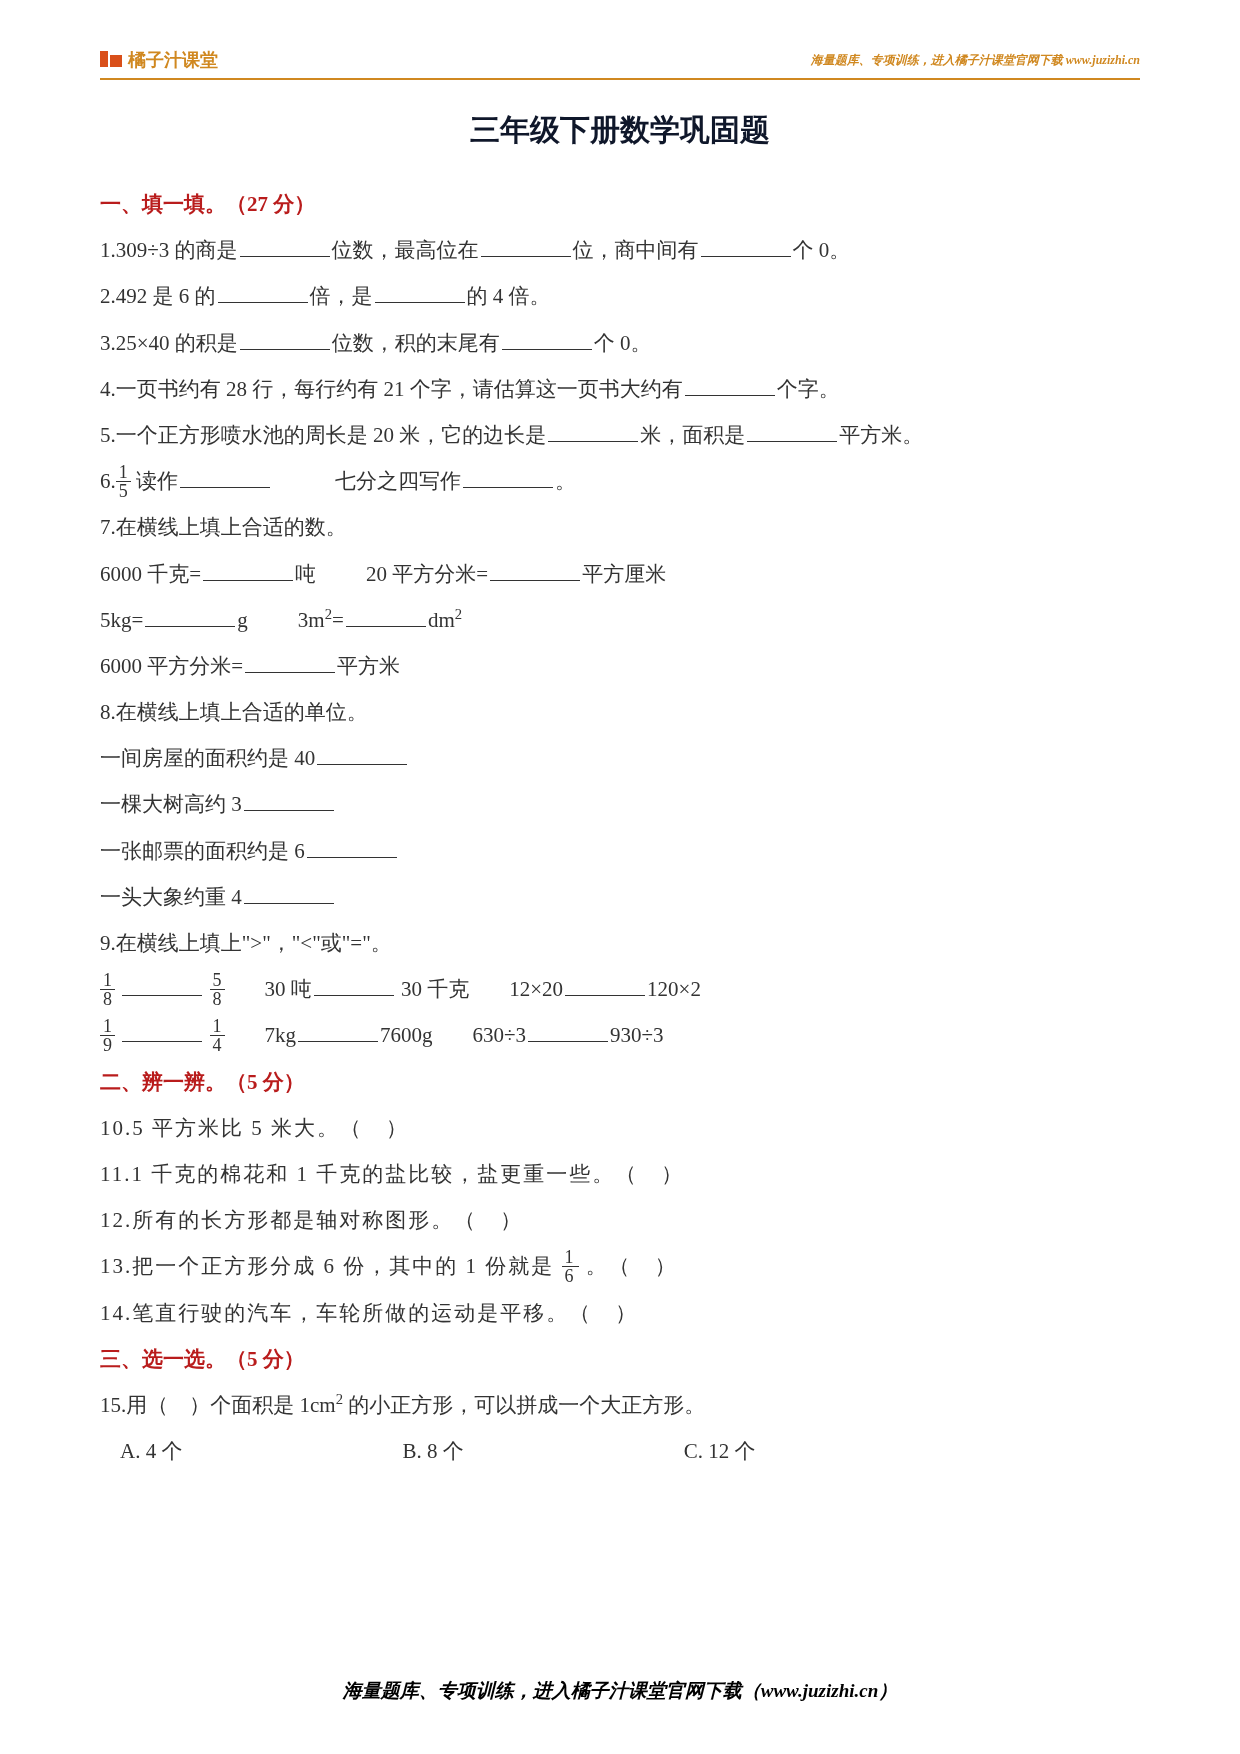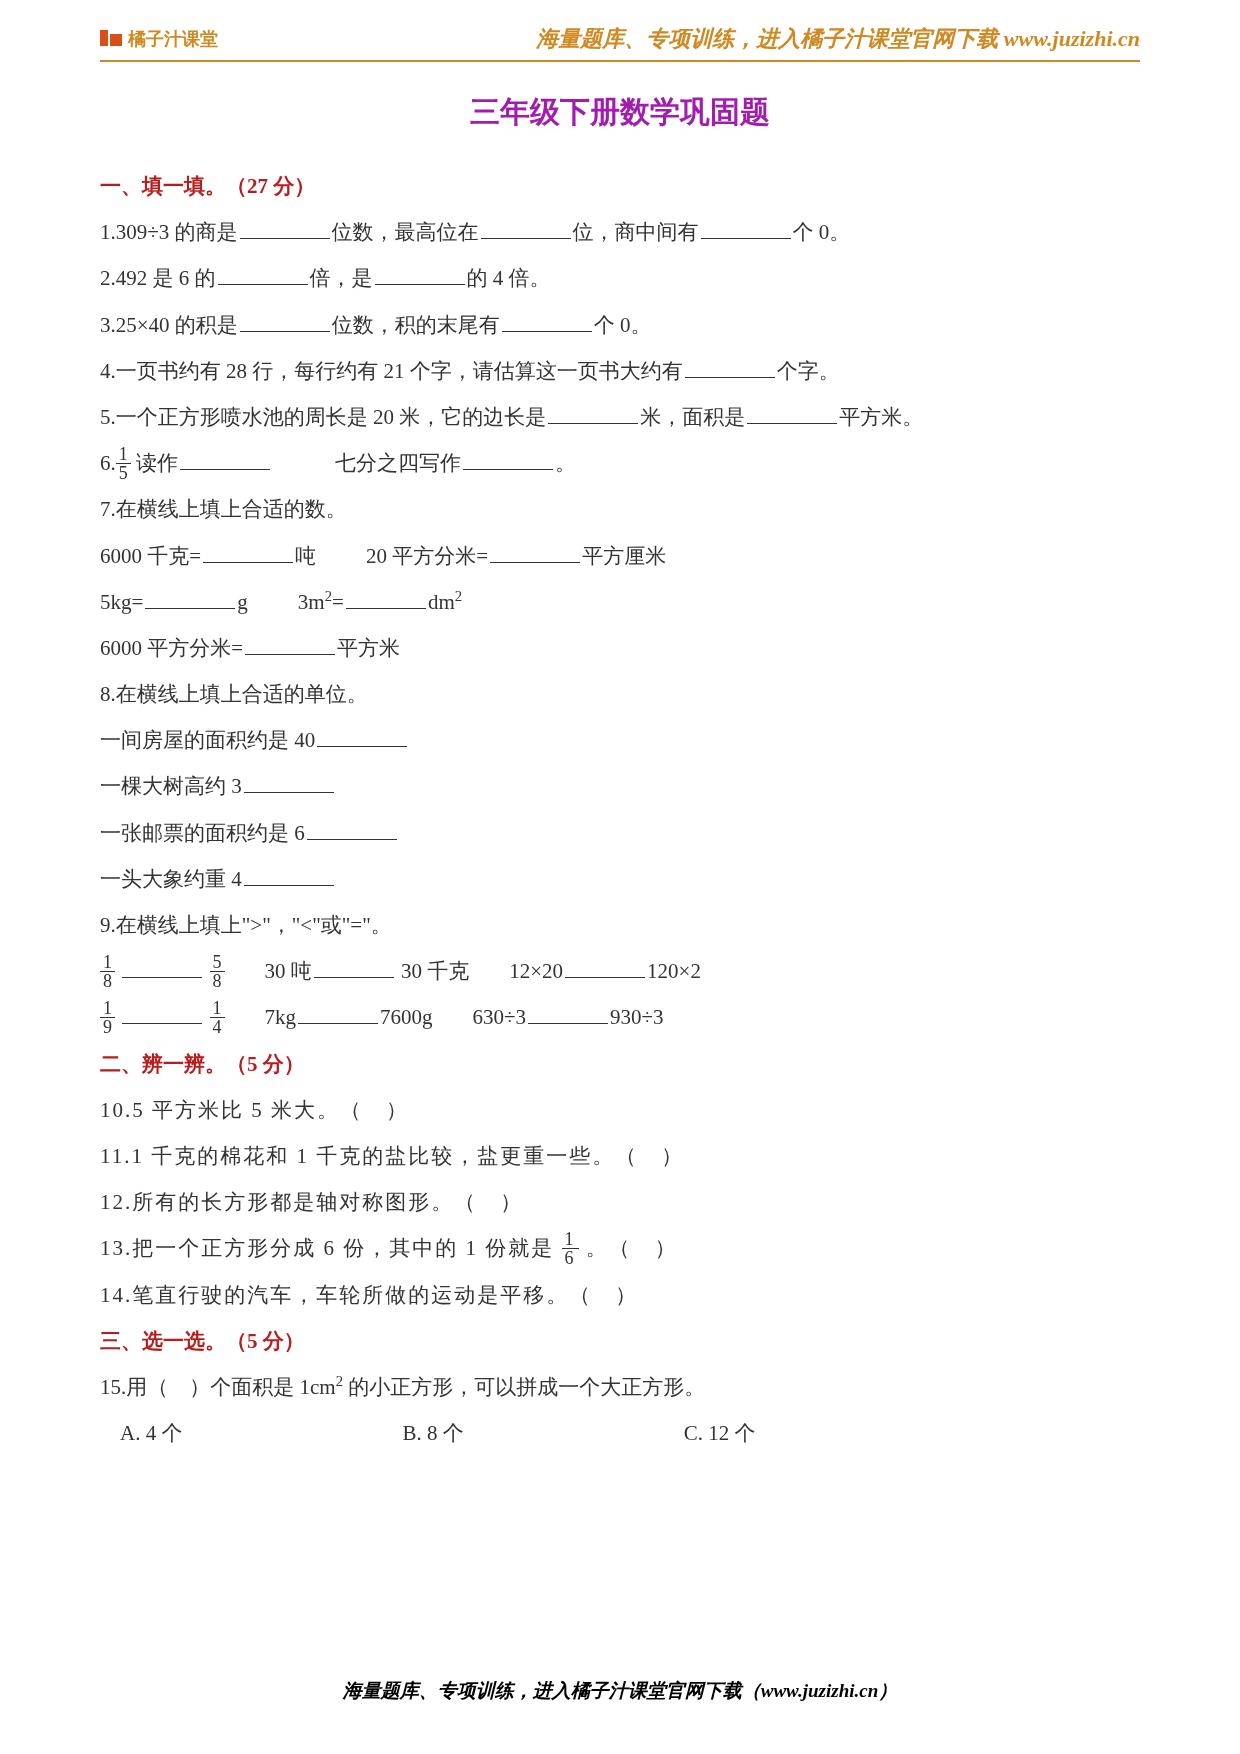"橘子汁课堂" .page { padding: 24px 100px 60px 100px -> 48px 100px 60px 100px }
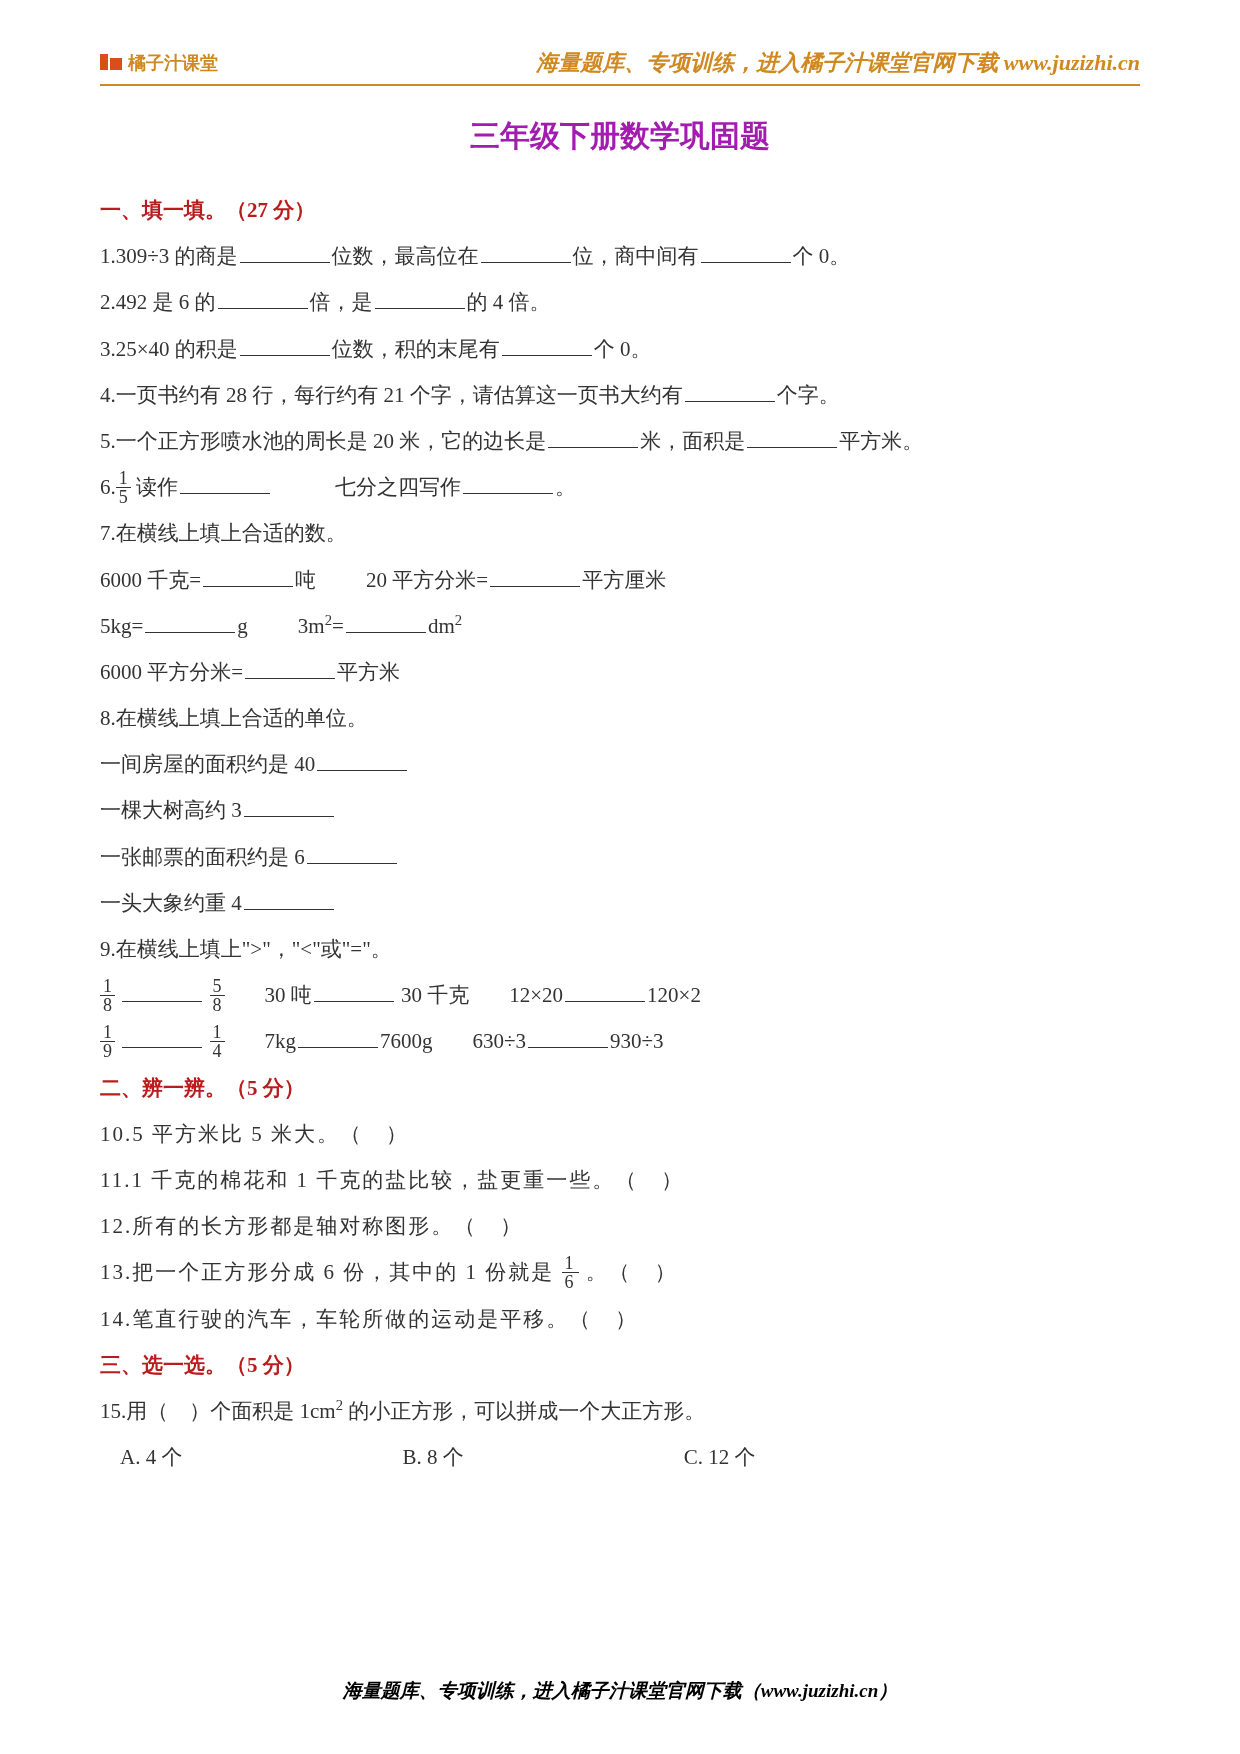"海量题库、专项训练，进入橘子汁课堂官网下载 www.juzizhi.cn" .header-right { font-size: 22px -> 12px }
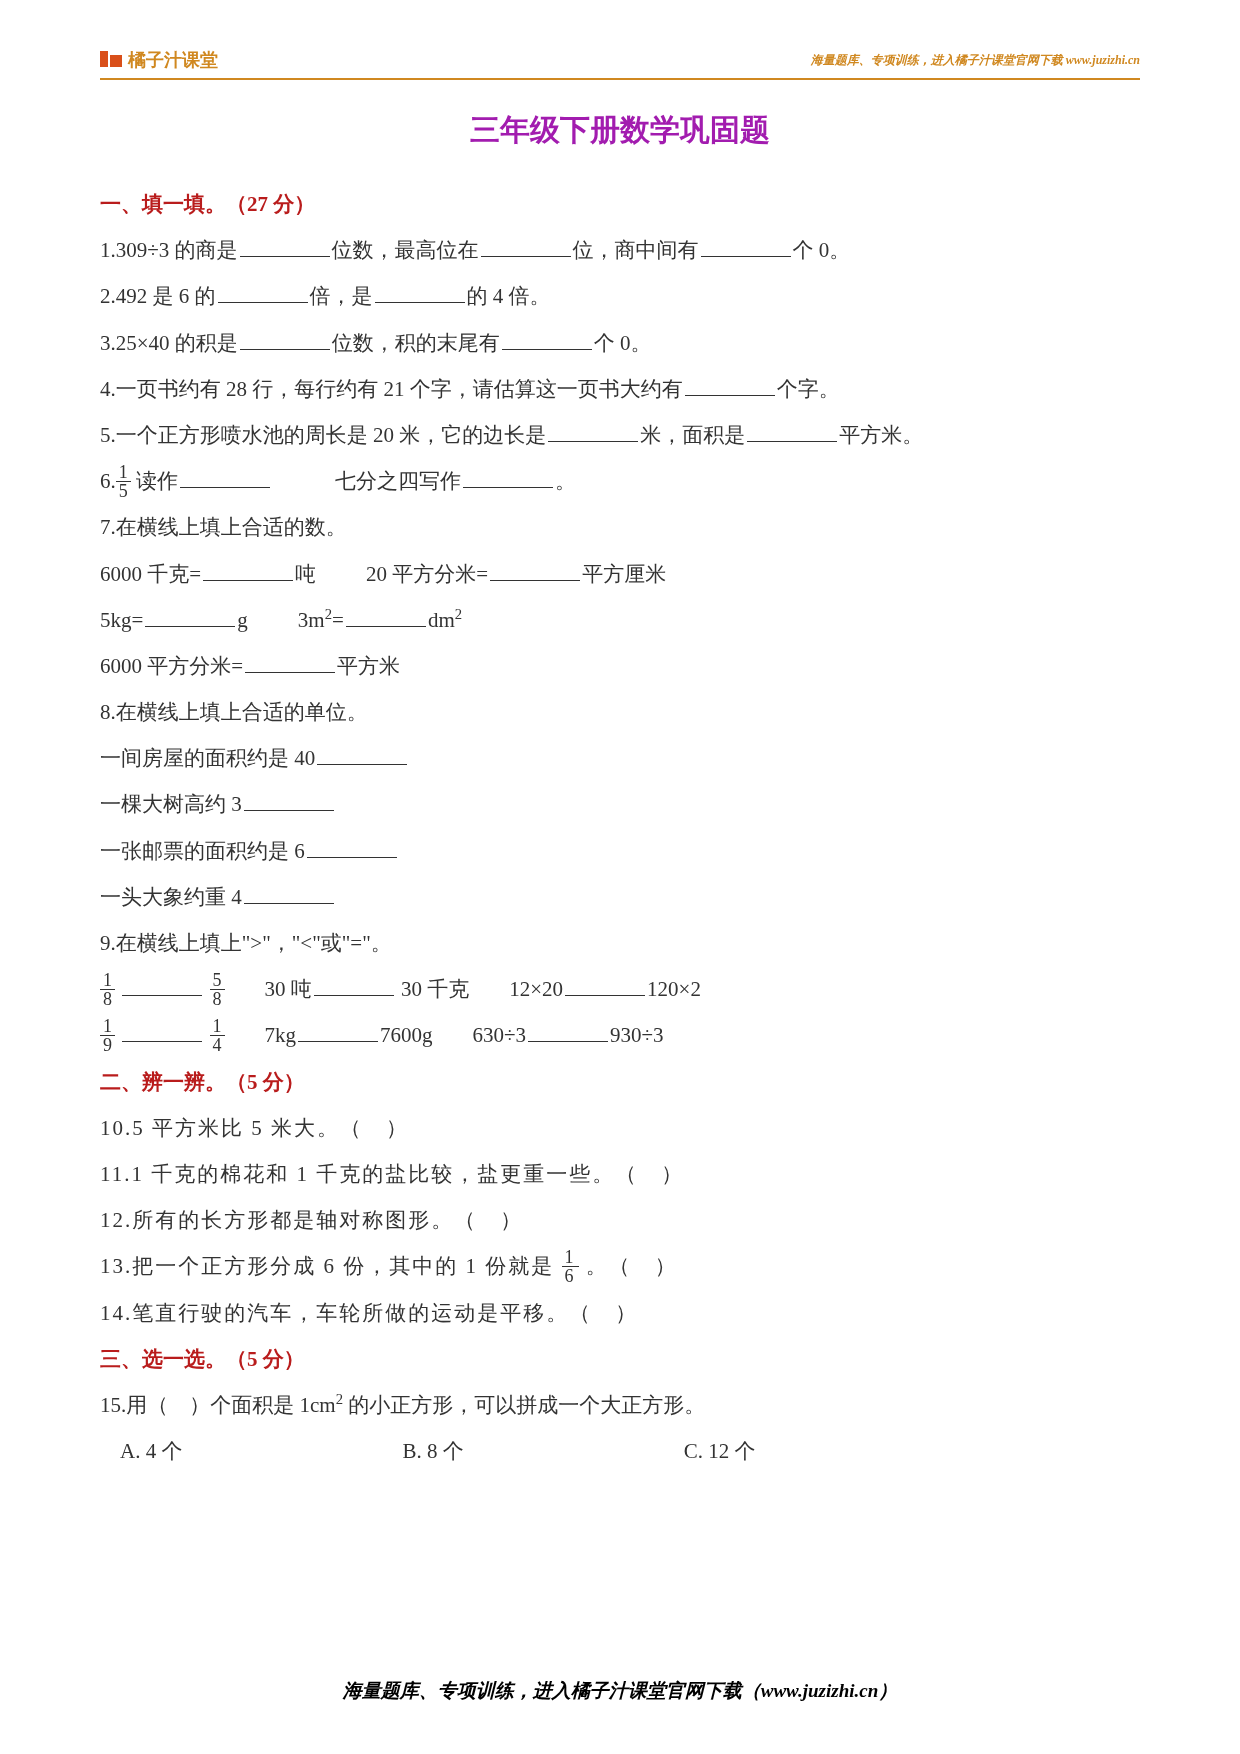"三年级下册数学巩固题" .title { color: #a21caf -> #0f172a }
